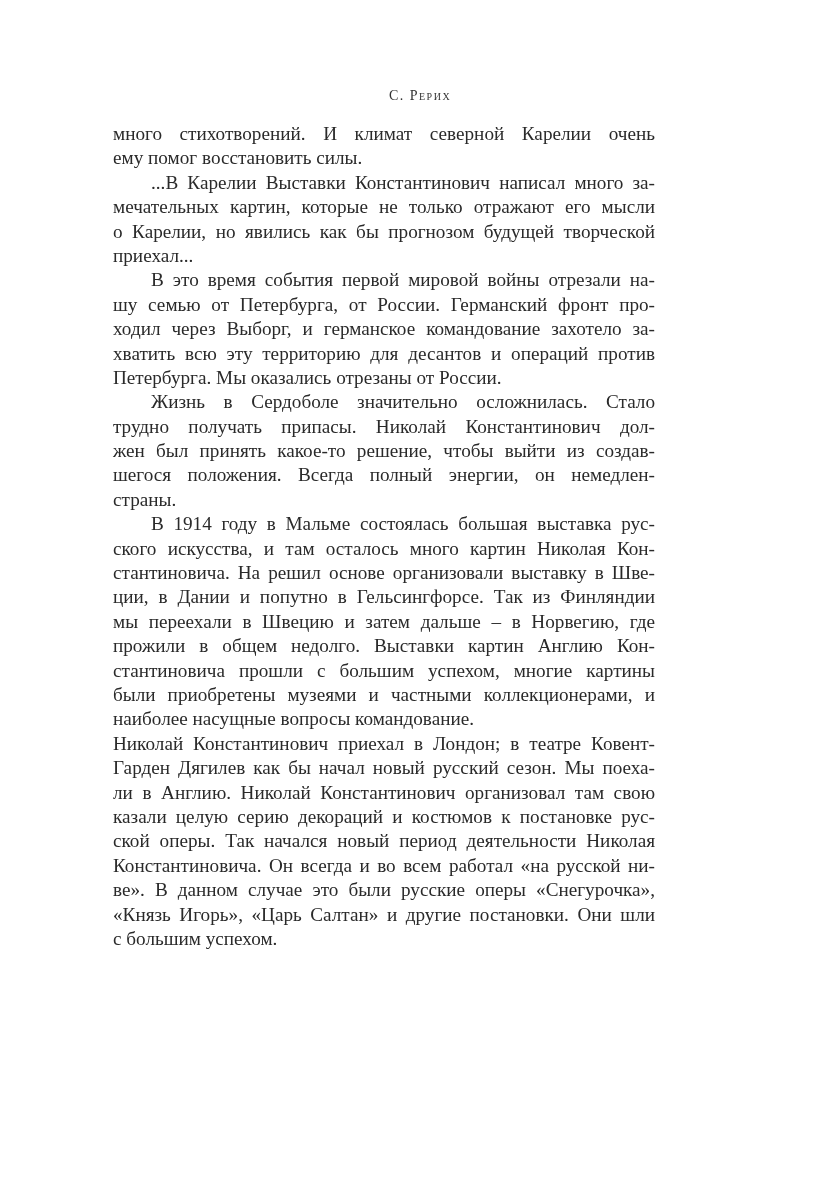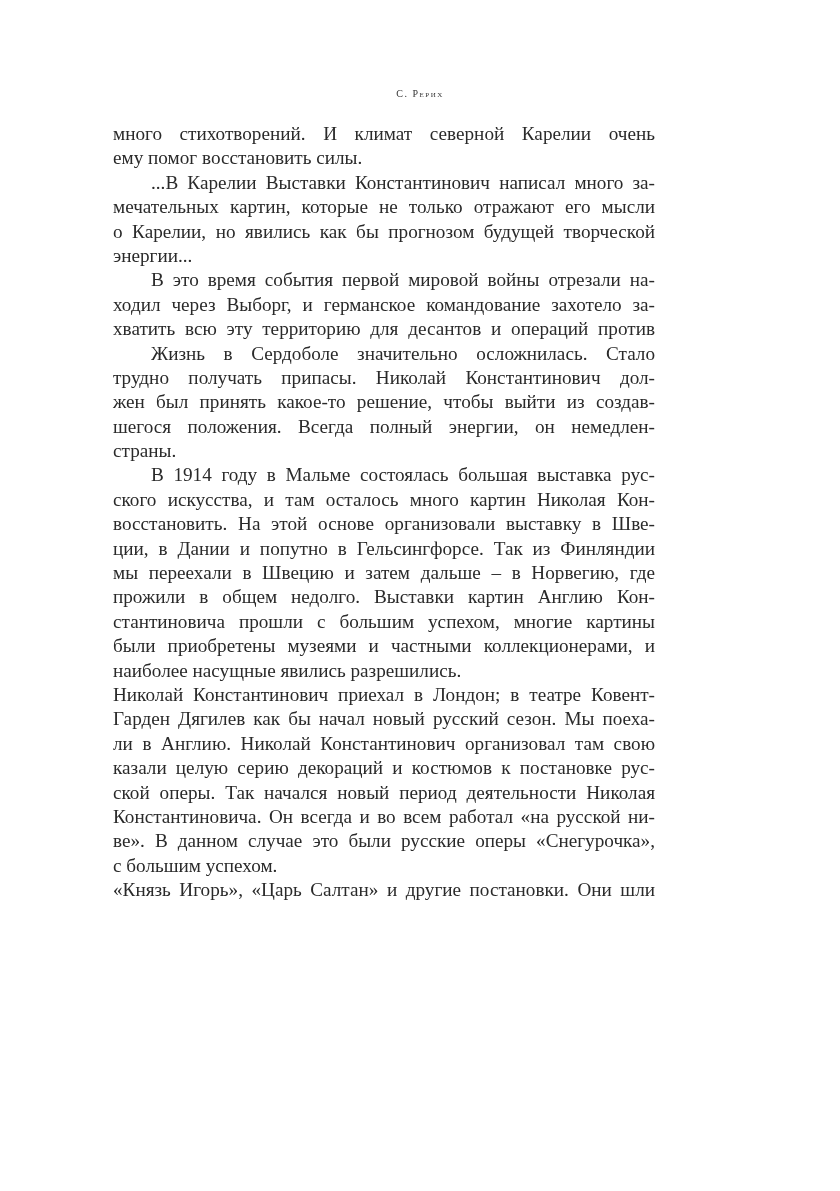"С. Рерих" .running-head { font-size: 10px -> 14px }
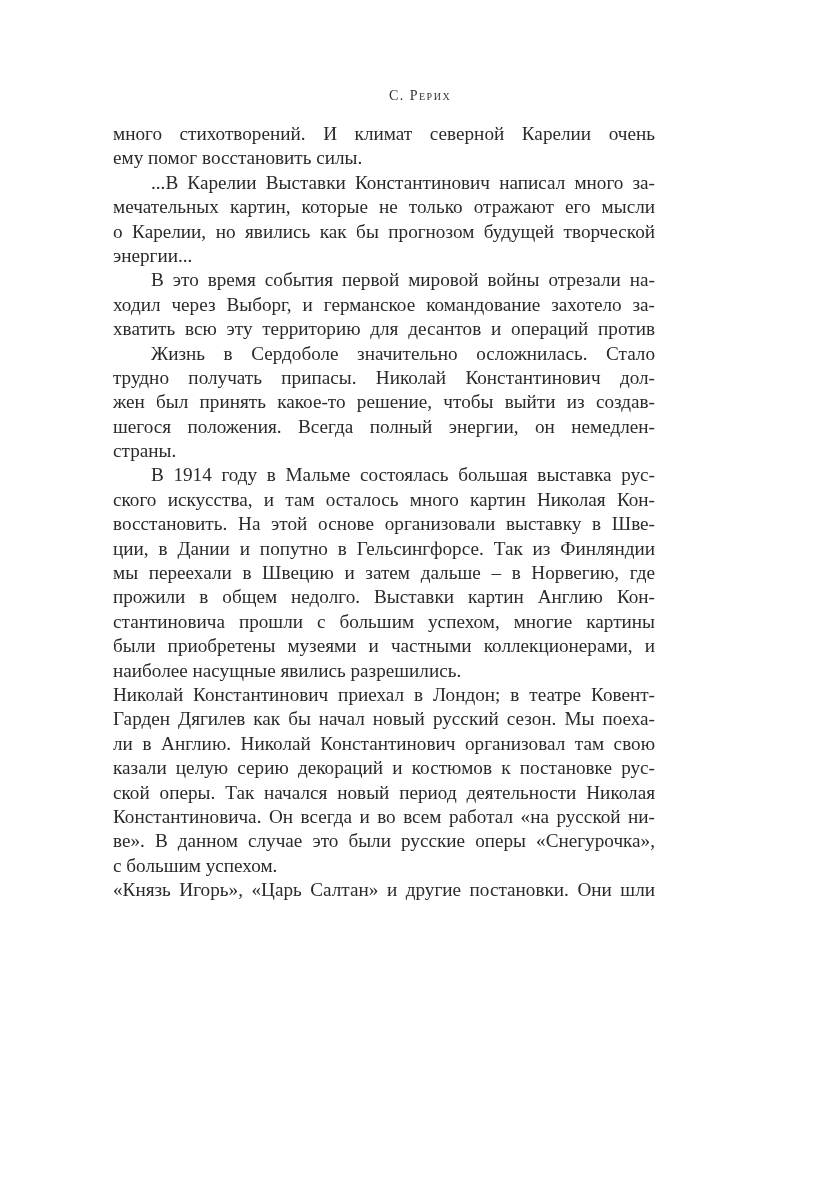"энергии..." span.line { text: энергии -> приехал }
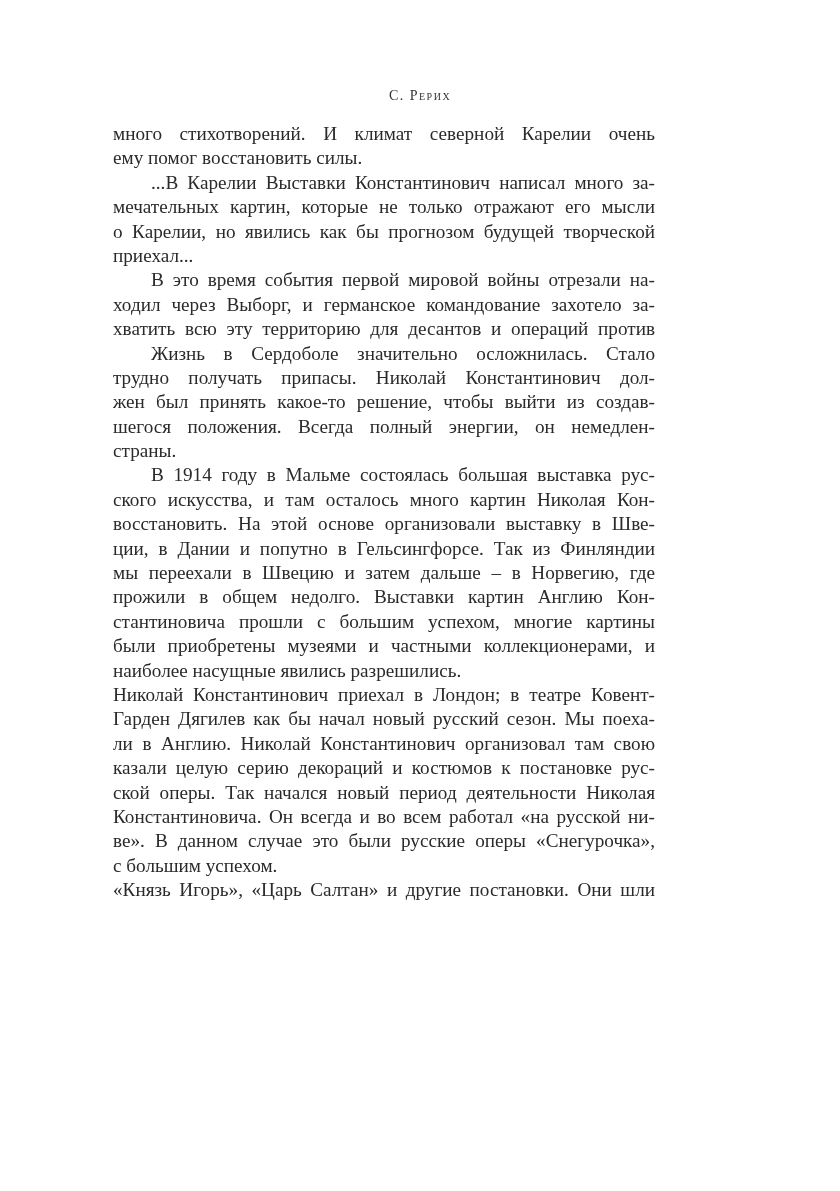"шу семью от Петербурга, от" span.line { html: none -> <span>шу семью от Петербурга, от России. Германский фронт про-</span> }
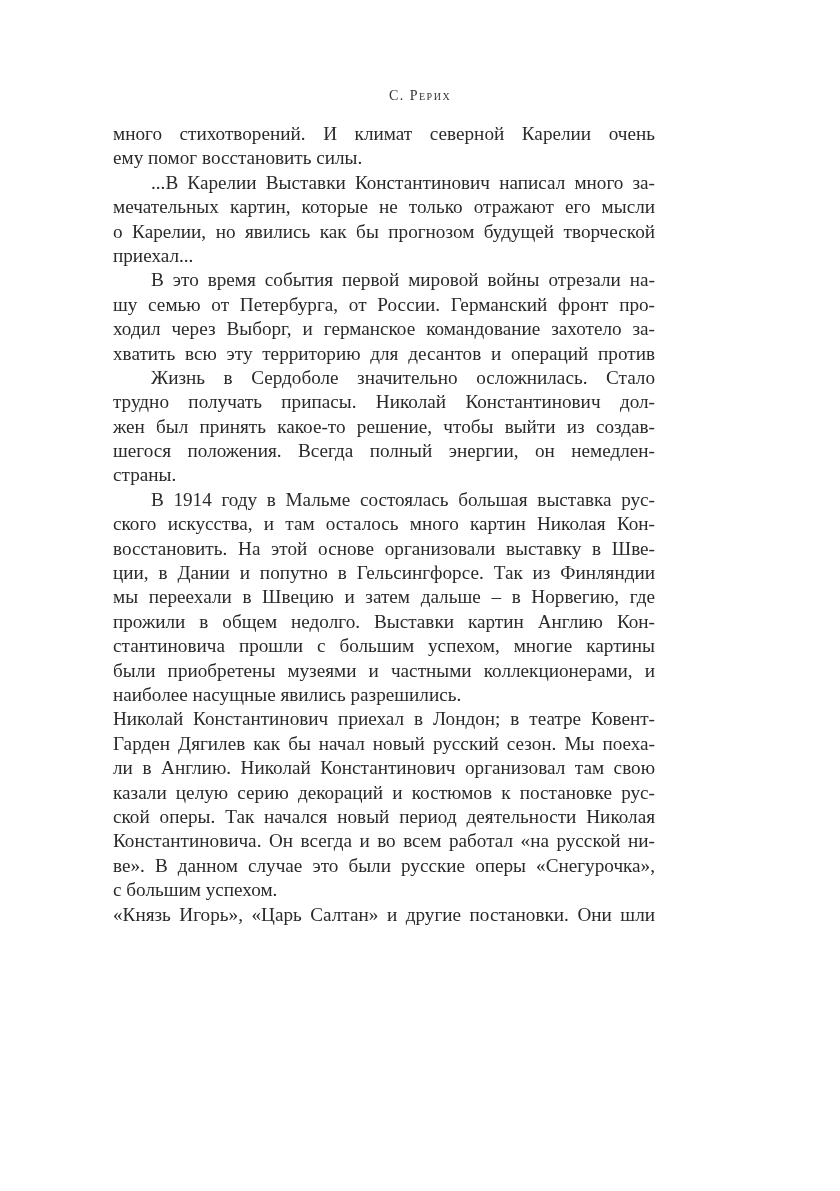"Петербурга. Мы оказались отрезаны от" span.line { html: none -> <span>Петербурга. Мы оказались отрезаны от России.</span> }
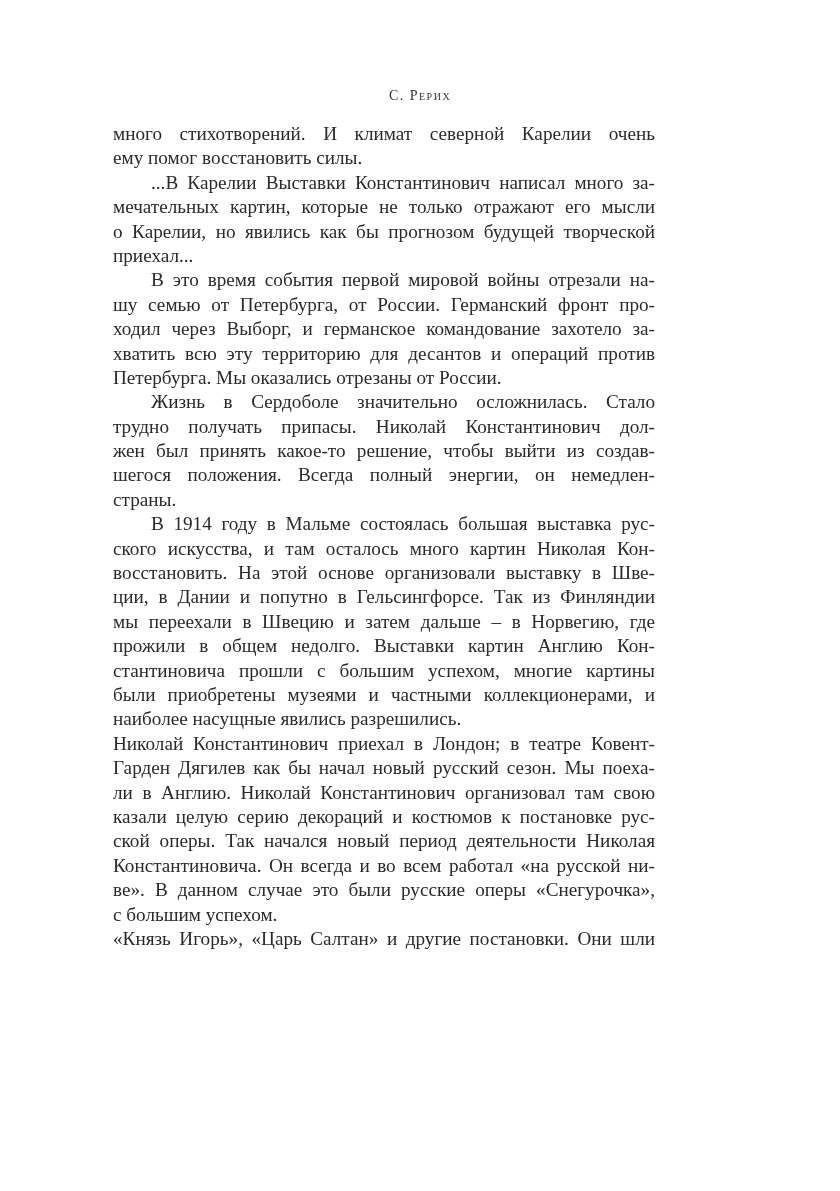"восстановить. На этой основе" span.line { text: восстановить. На этой -> стантиновича. На решил }
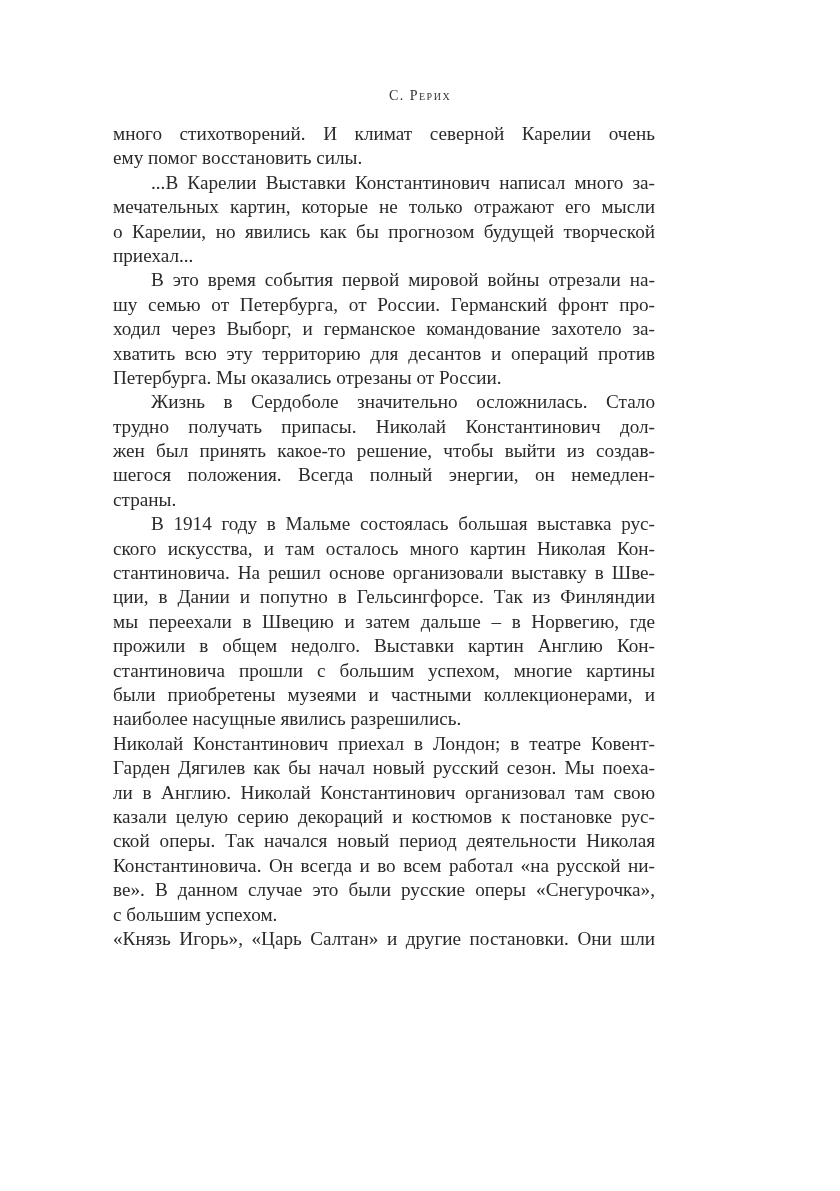"наиболее насущные явились разрешились." span.line { text: явились разрешились -> вопросы командование }
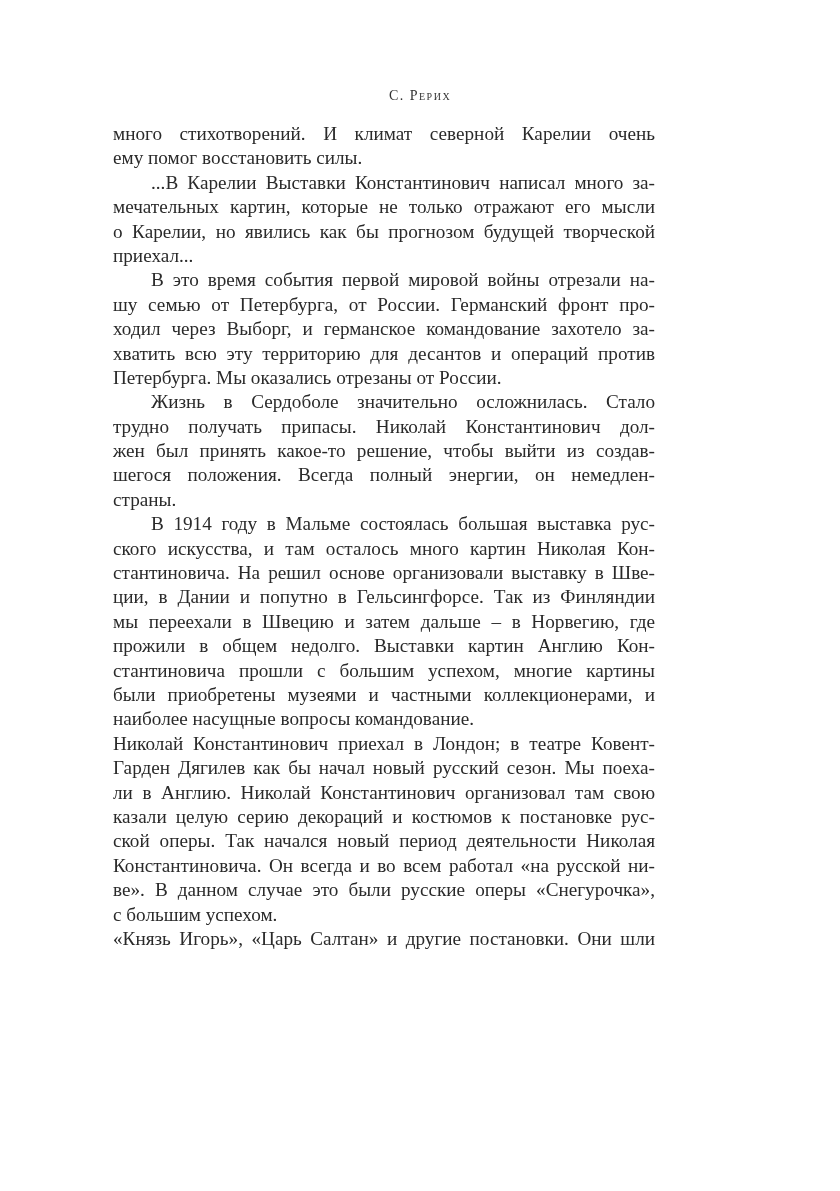"с большим успехом." span.line { order: before "«Князь Игорь», «Царь Салтан» и" -> after "«Князь Игорь», «Царь Салтан» и" }
